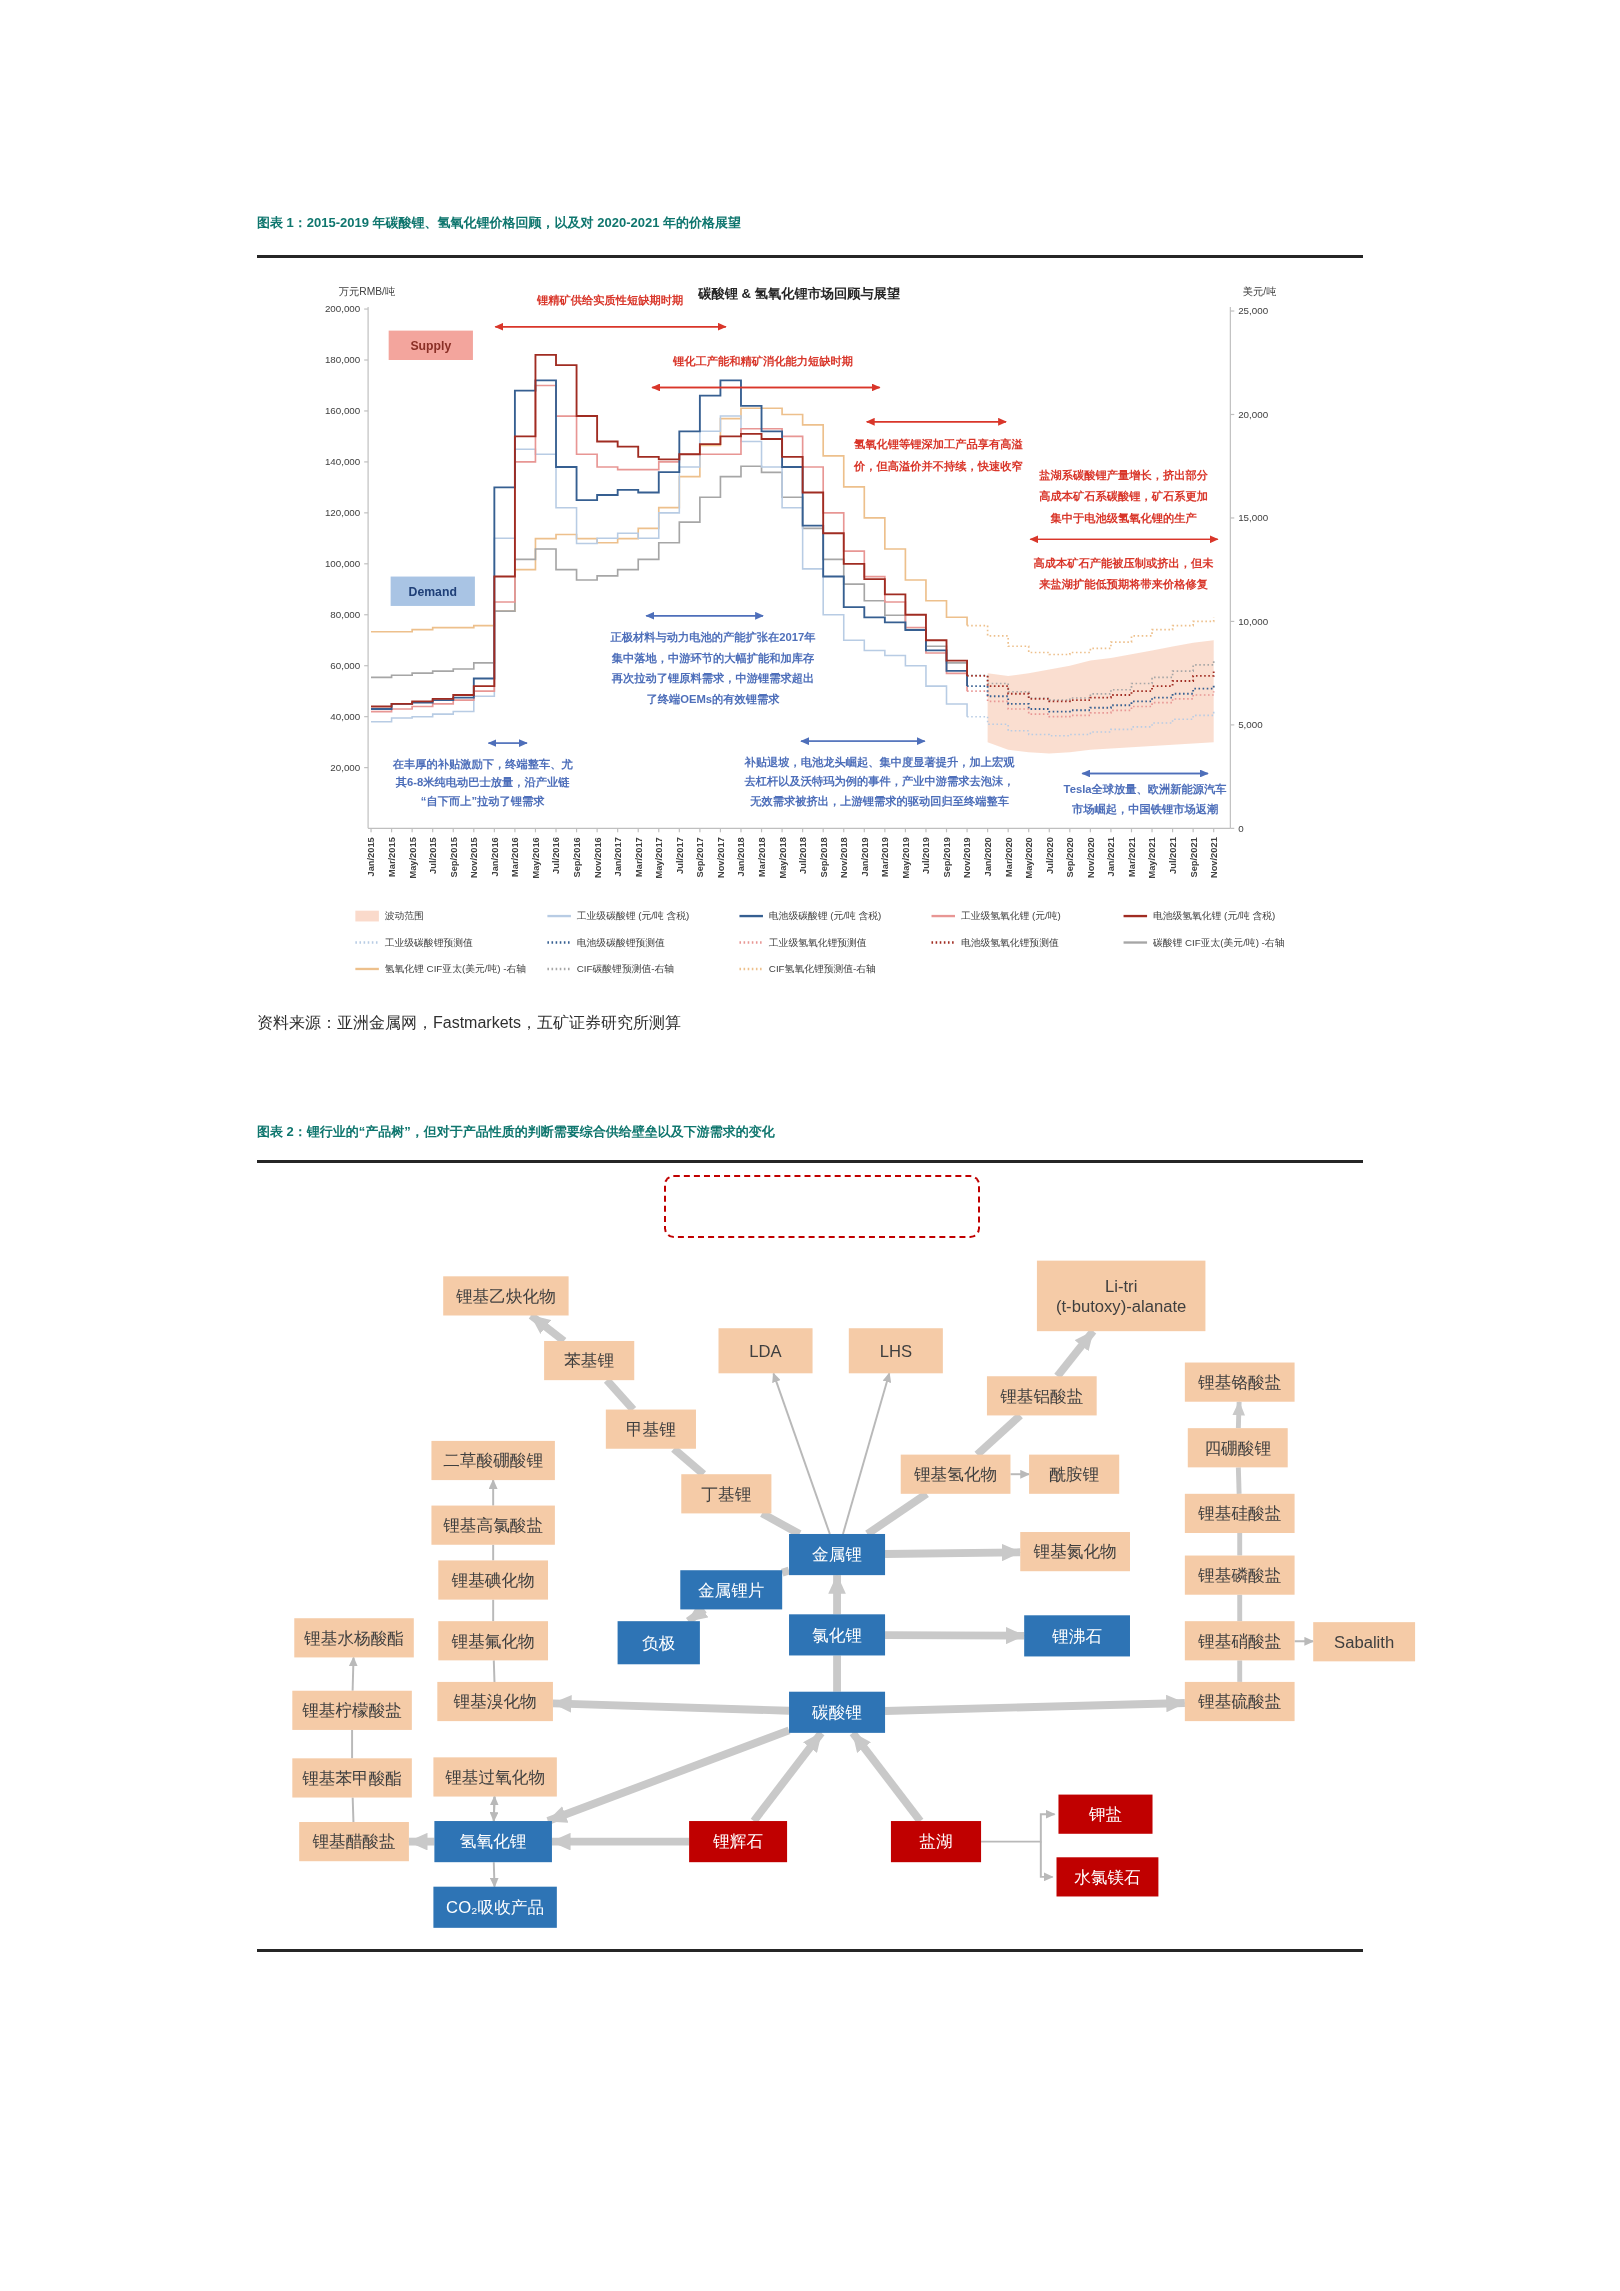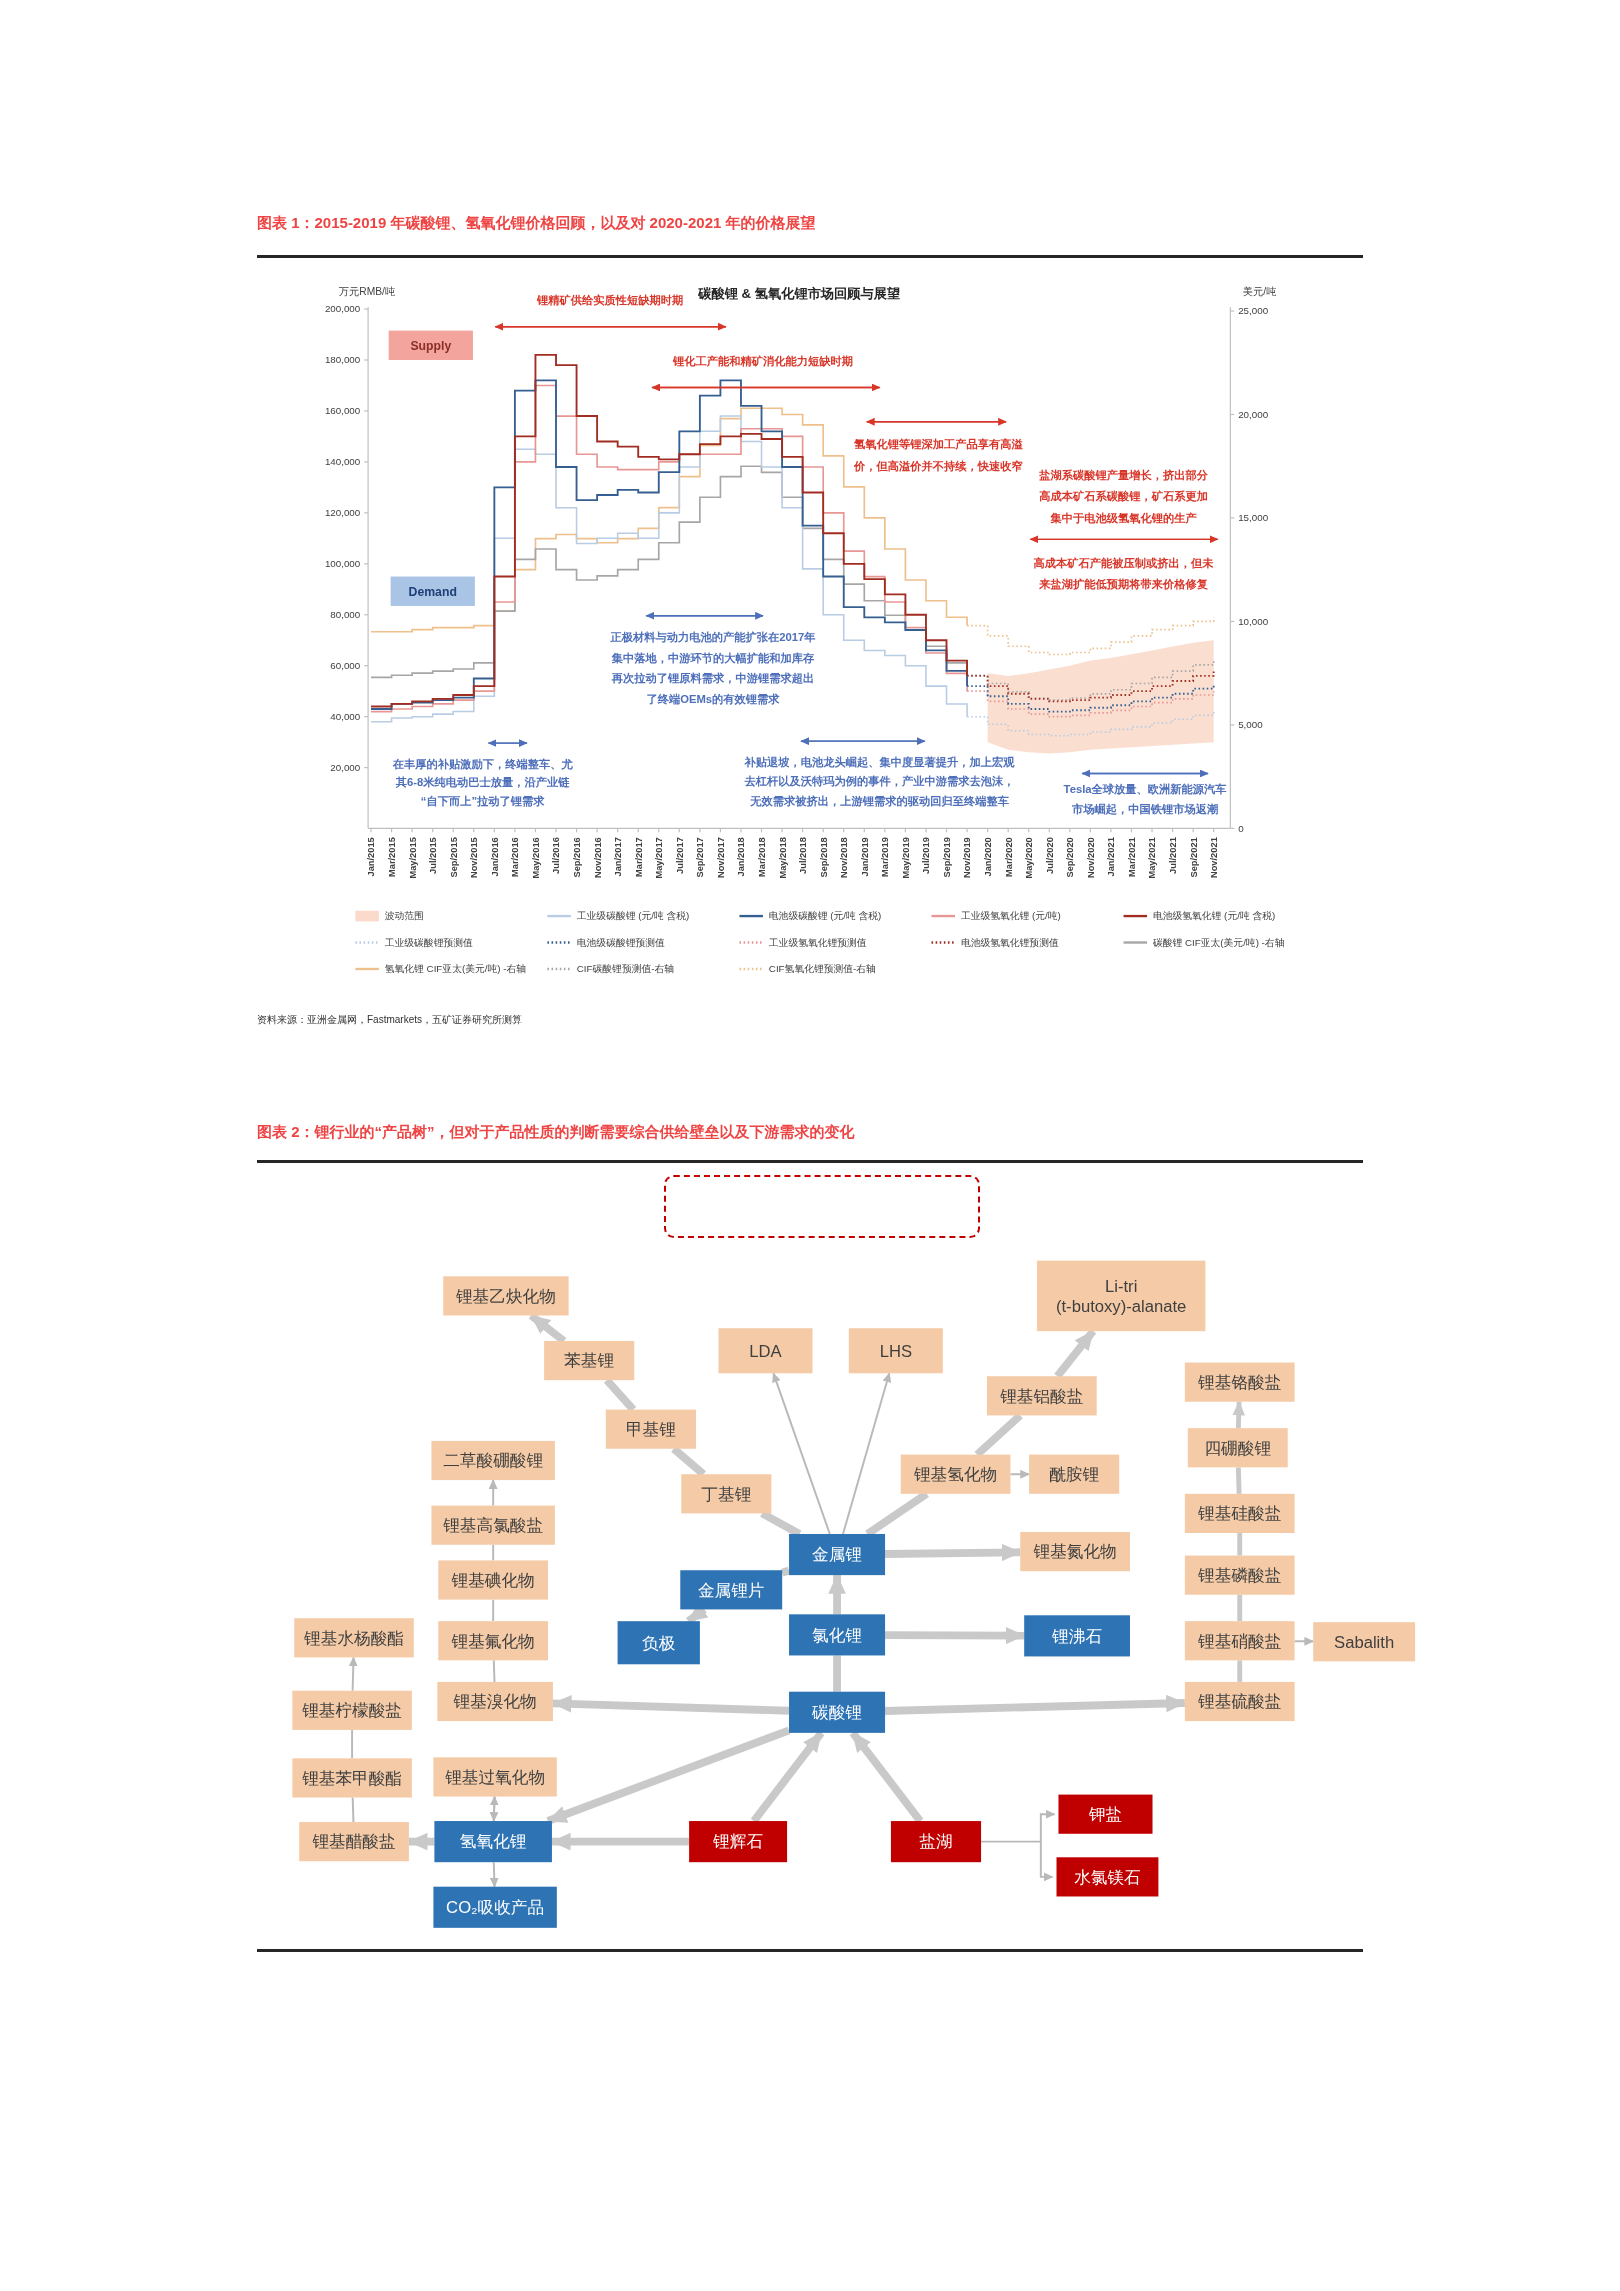"图表 1：2015-2019 年碳酸锂、氢氧化锂价格回顾，以及对" .fig-title { color: #ef4444 -> #0f766e; font-size: 15px -> 13px }
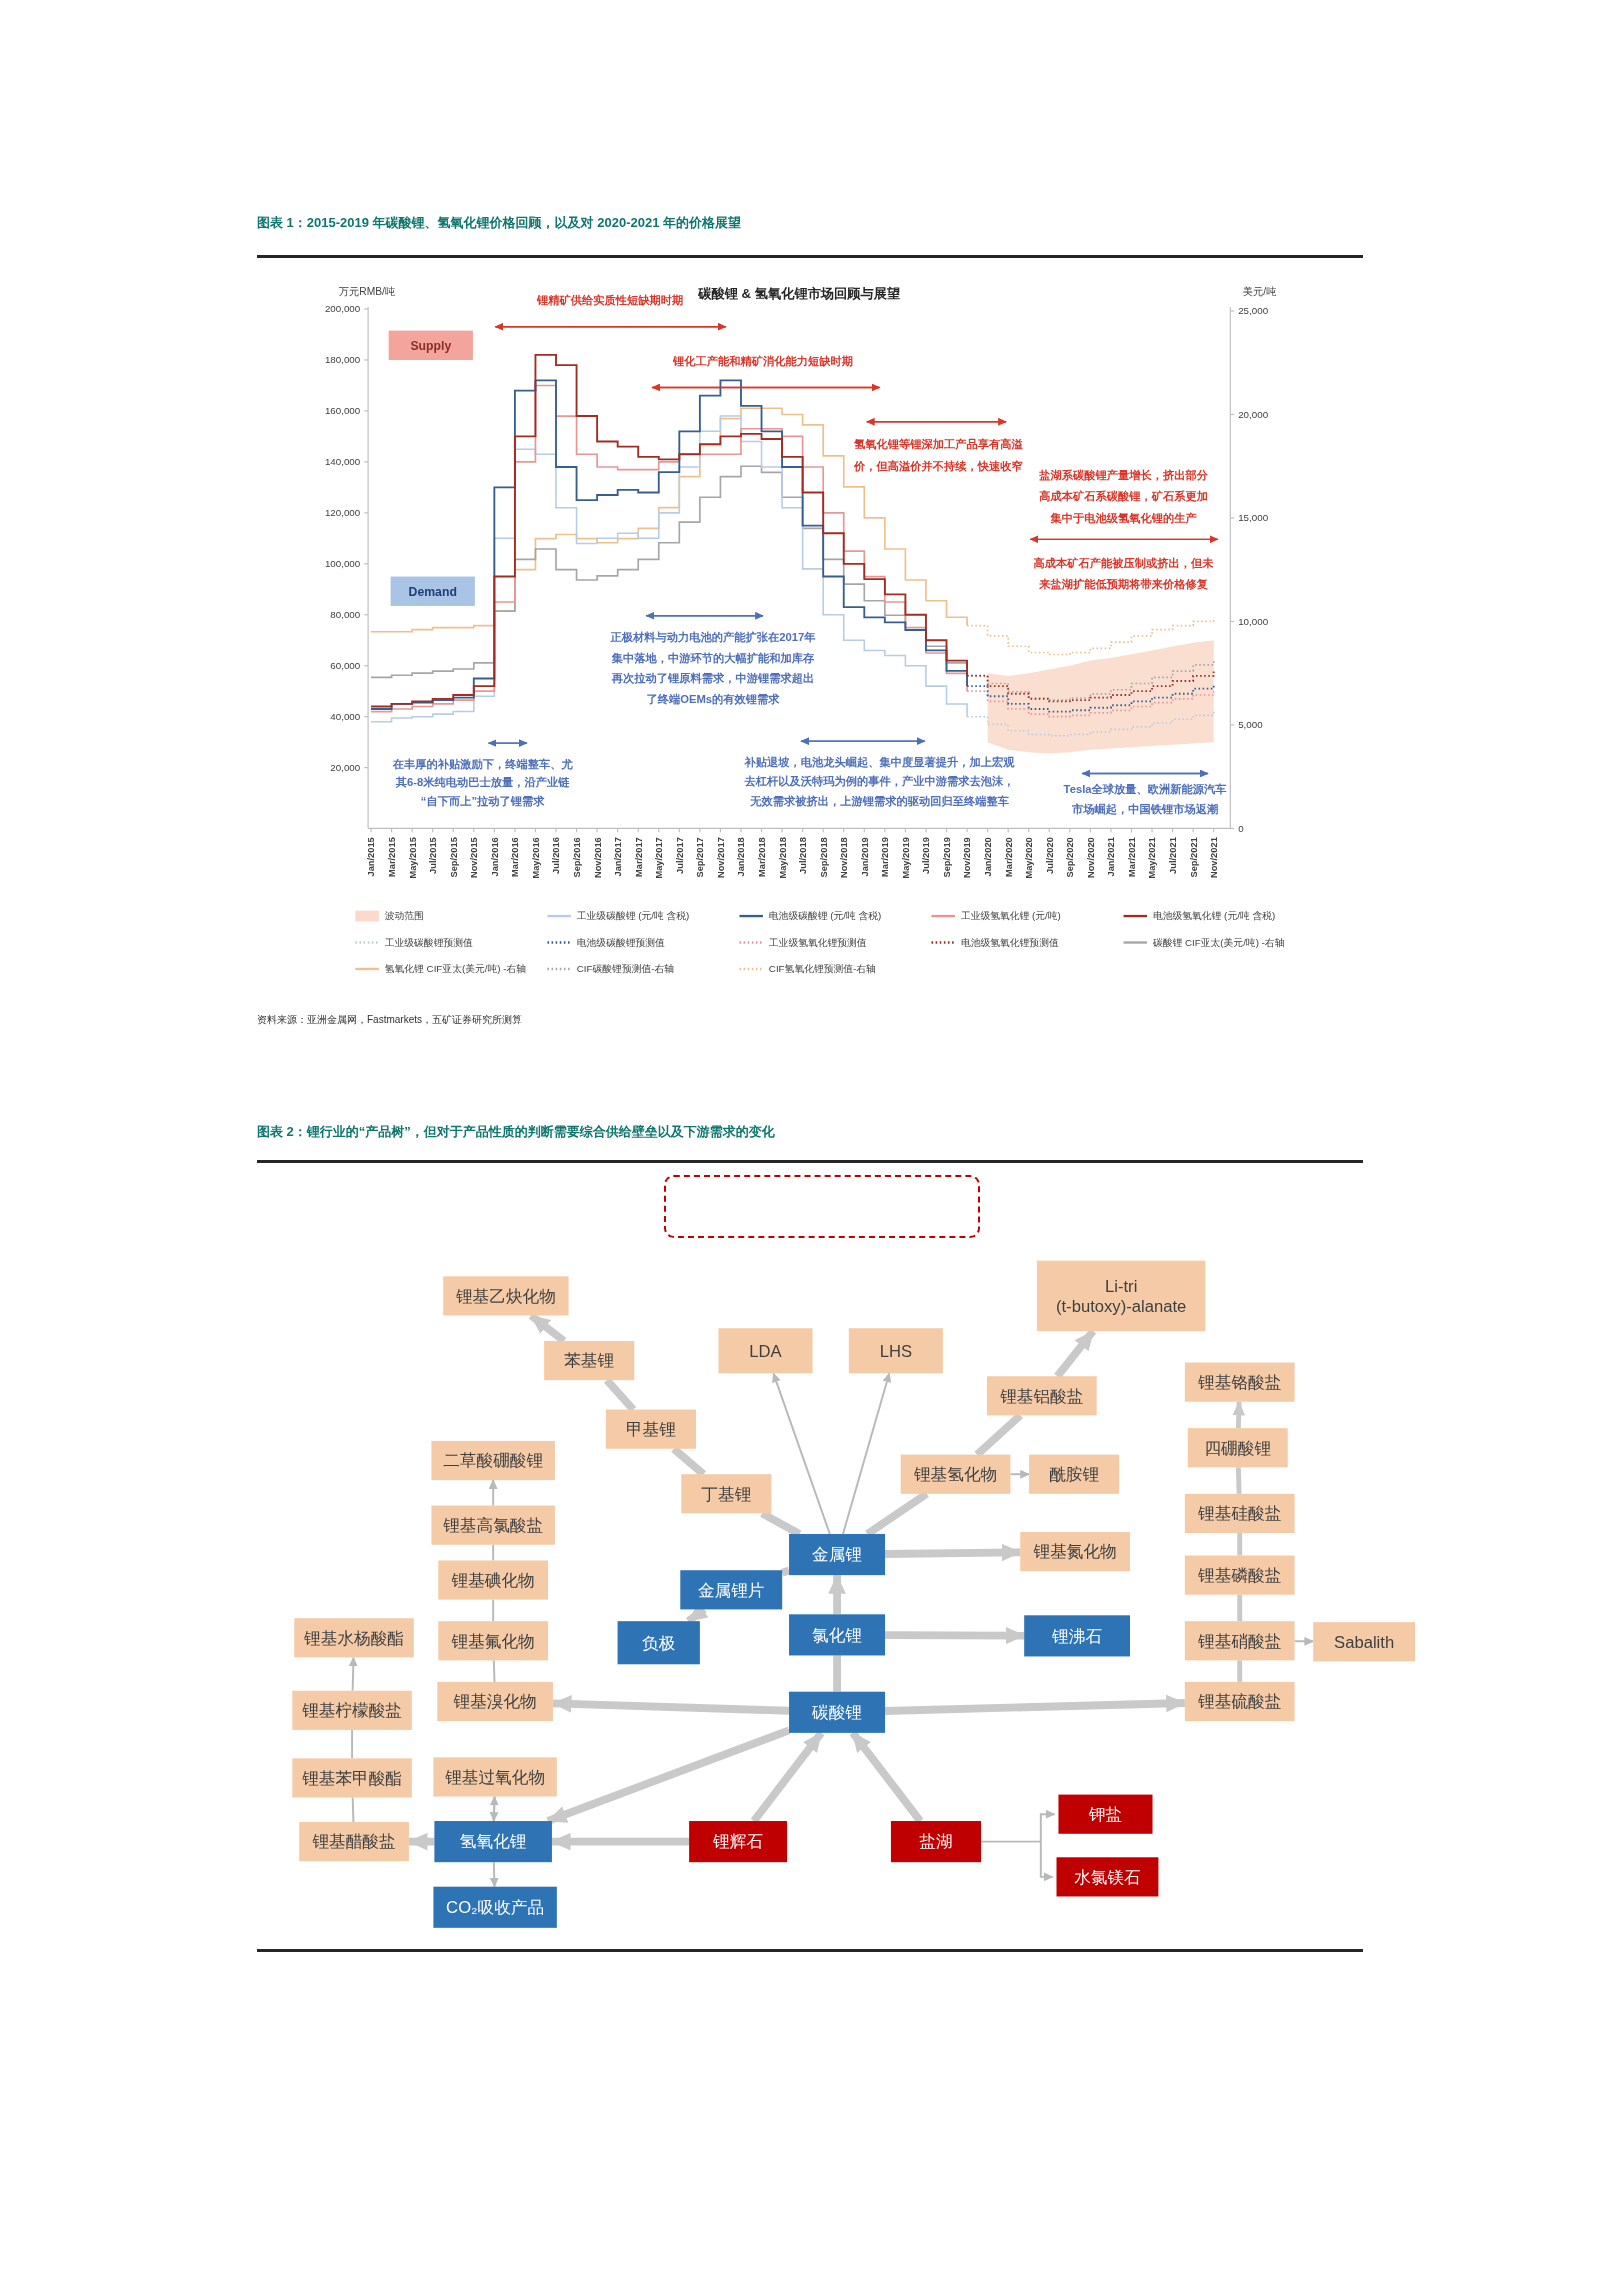"资料来源：亚洲金属网，Fastmarkets，五矿证券研究所测算" .source { font-size: 10px -> 16px }
